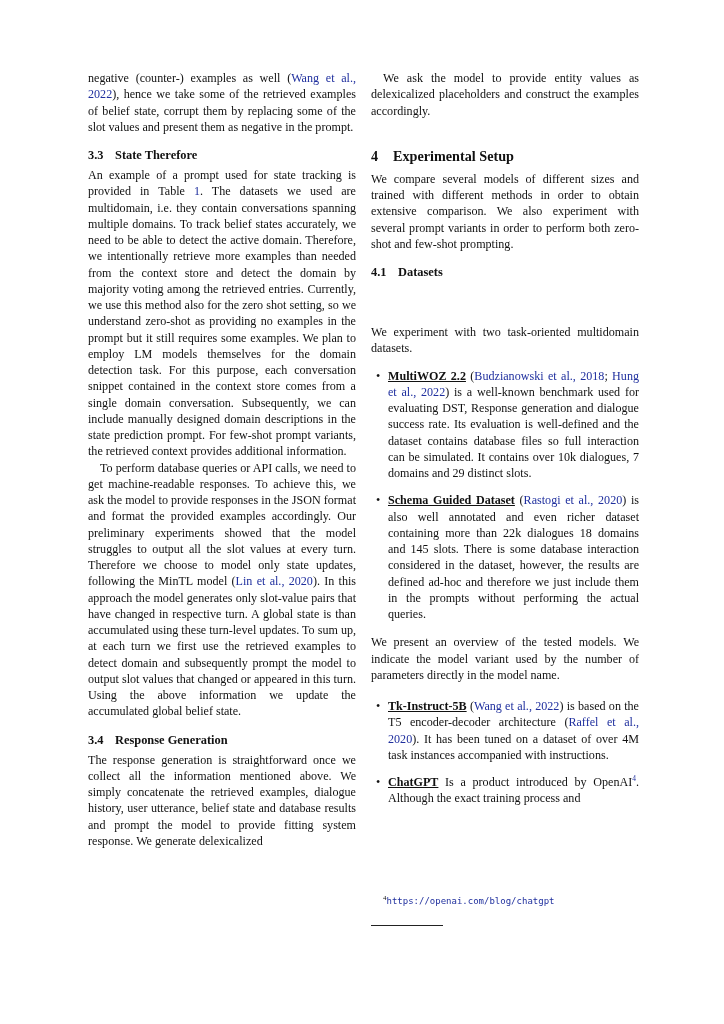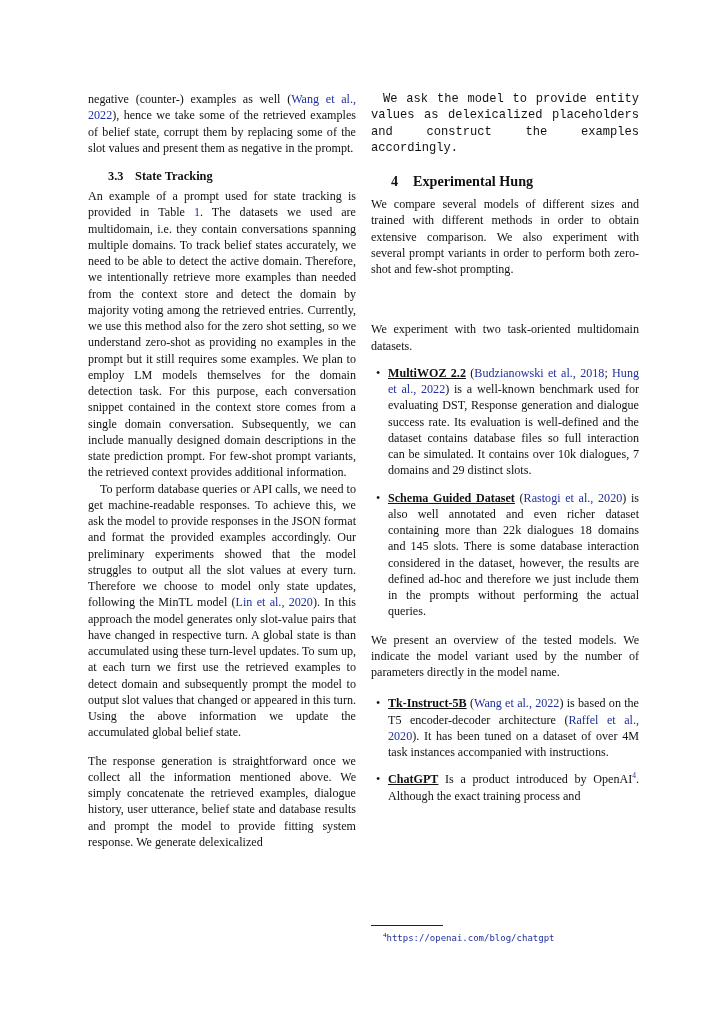"negative (counter-) examples as well" .col { top: 91px -> 70px }
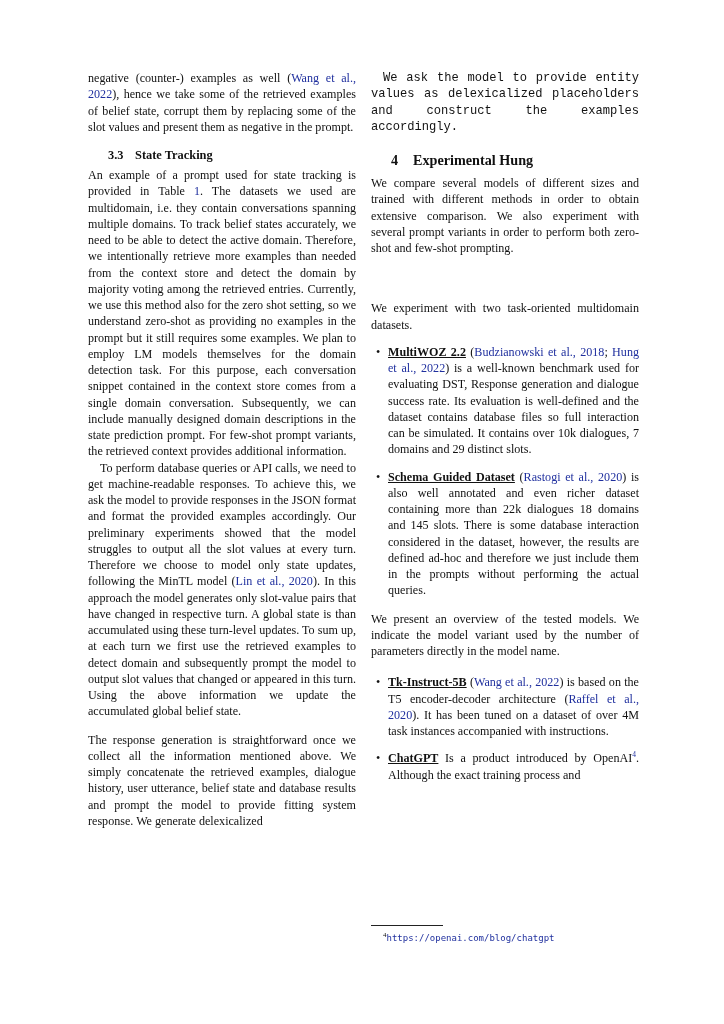"We ask the model to" p.indent { font-family: Liberation Mono, monospace -> none; margin-bottom: 16px -> 28px }
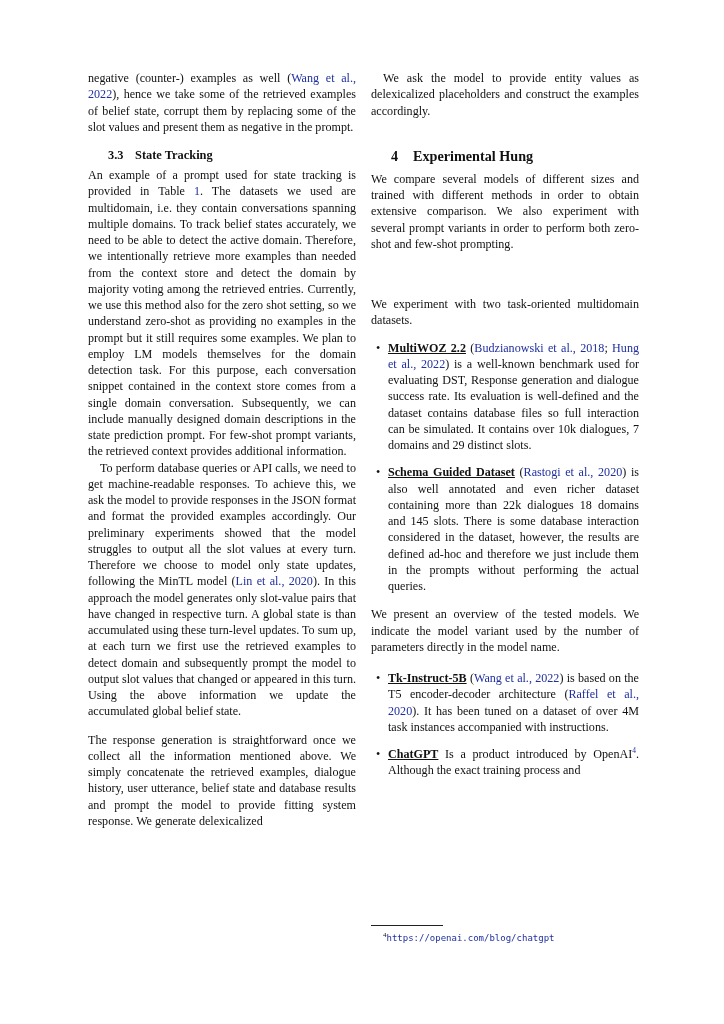"3.3" h3 .num, h2 .num { margin-left: 20px -> none }
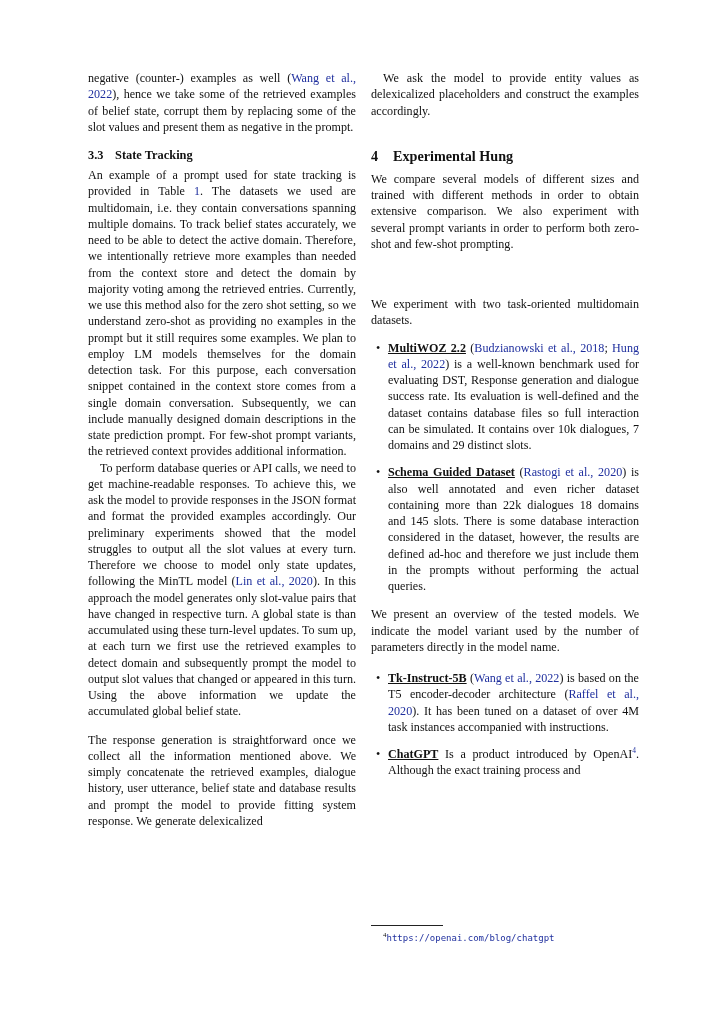"State Tracking" span { text: Tracking -> Therefore }
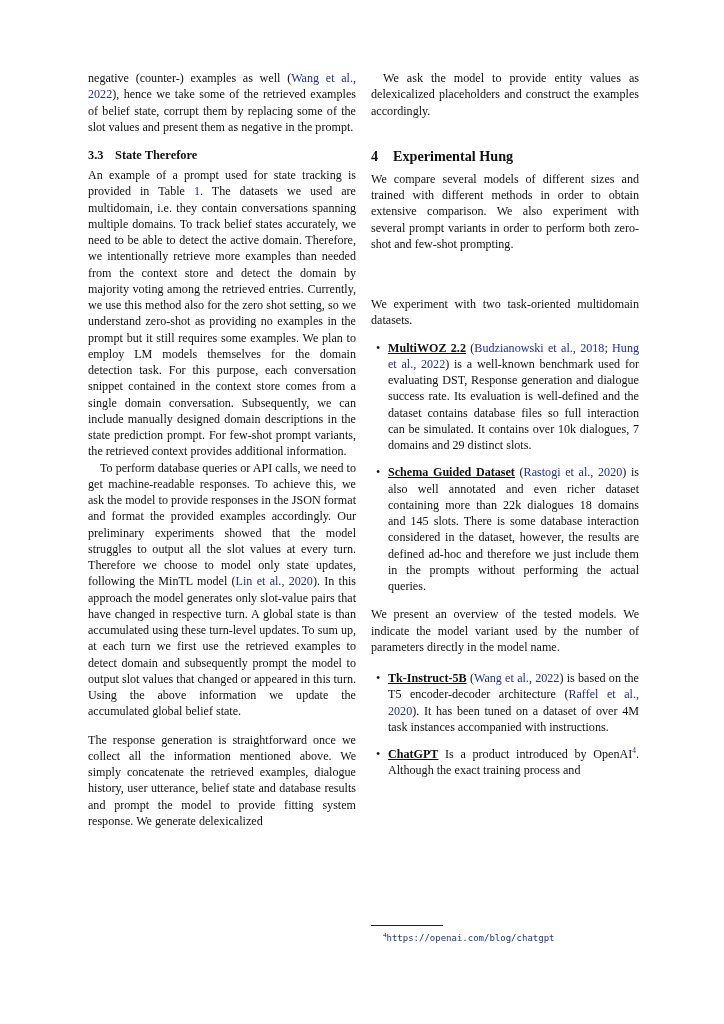"Experimental Hung" span { text: Hung -> Setup }
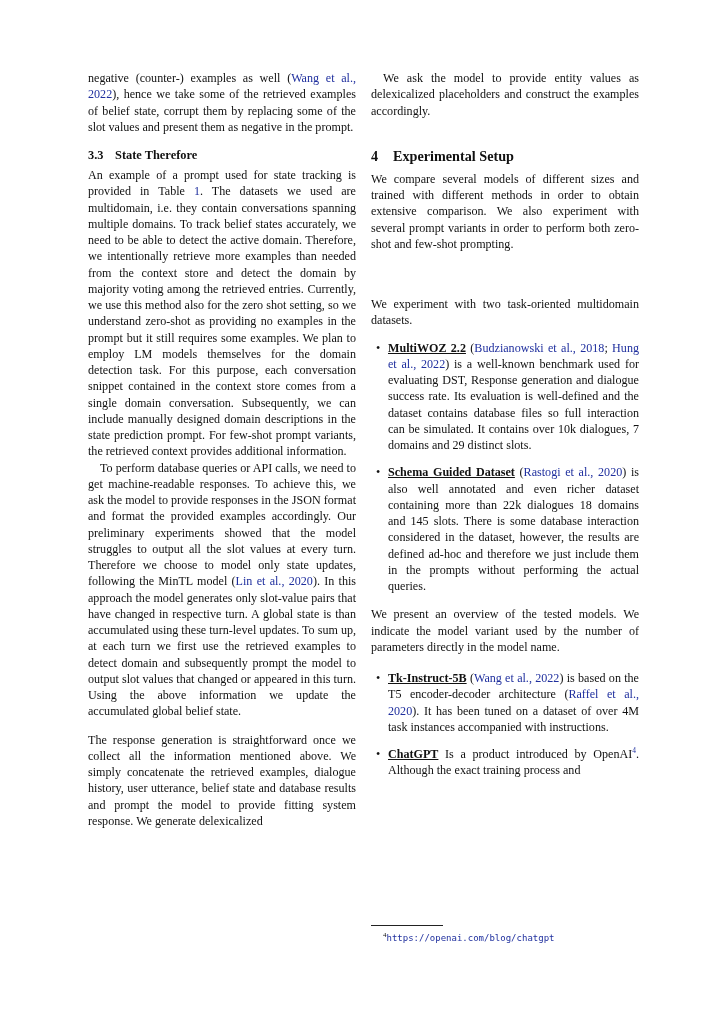"4.1 Datasets" h3 { html: none -> <h3><span>4.1</span><span>Datasets</span></h3> }
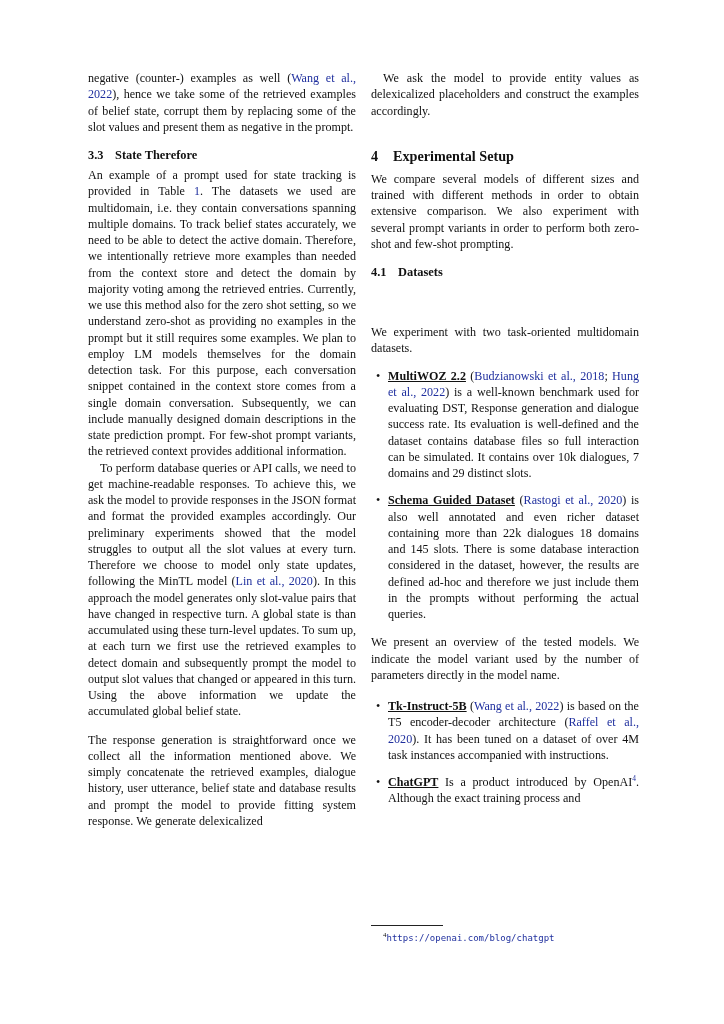"3.4 Response Generation" h3 { html: none -> <h3><span>3.4</span><span>Response Generation</span></h3> }
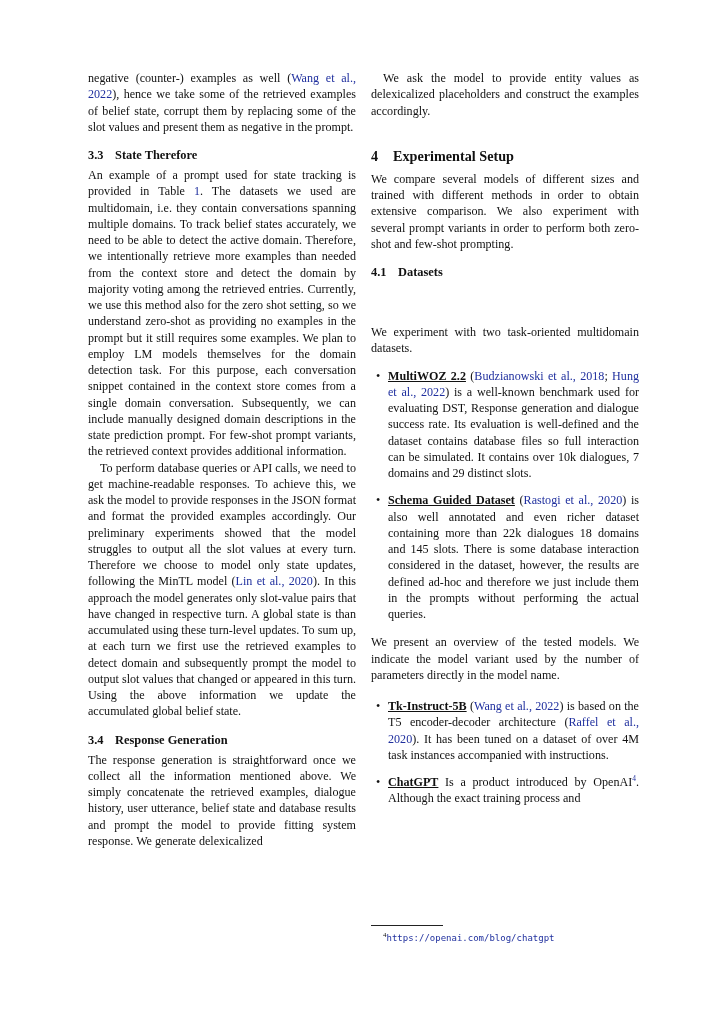"4https://openai.com/blog/chatgpt" .footnote { top: 933px -> 896px }
